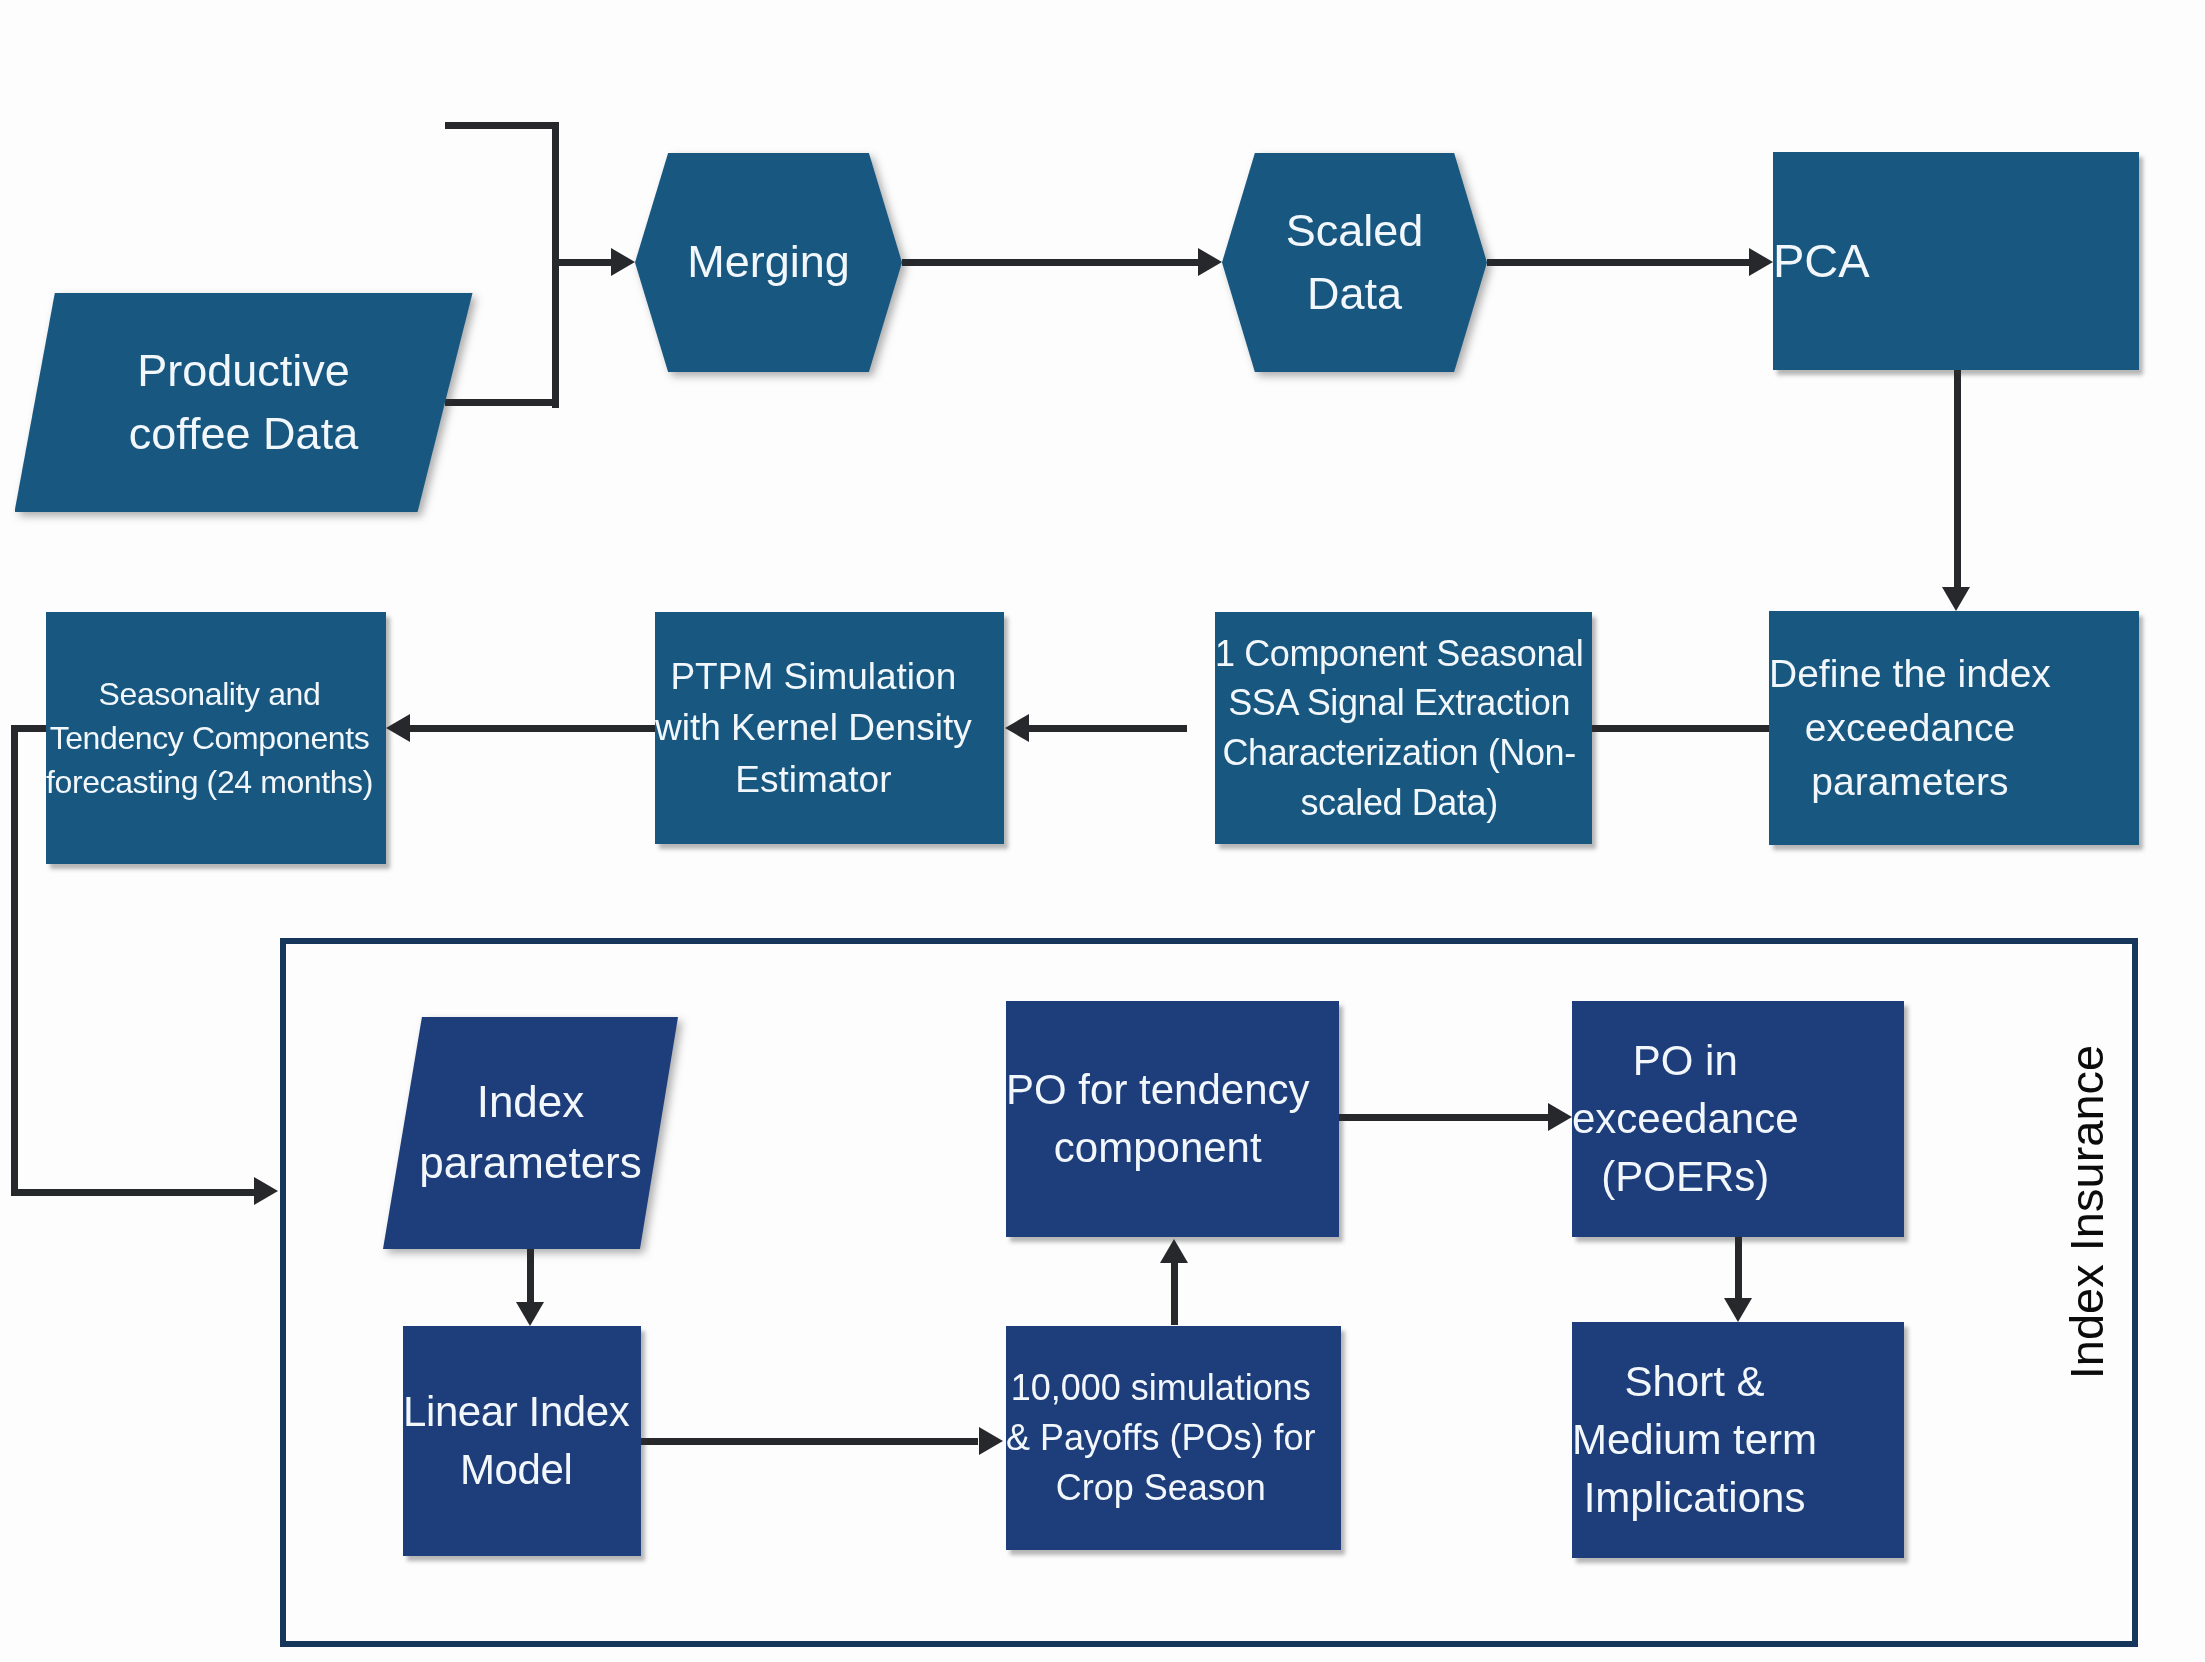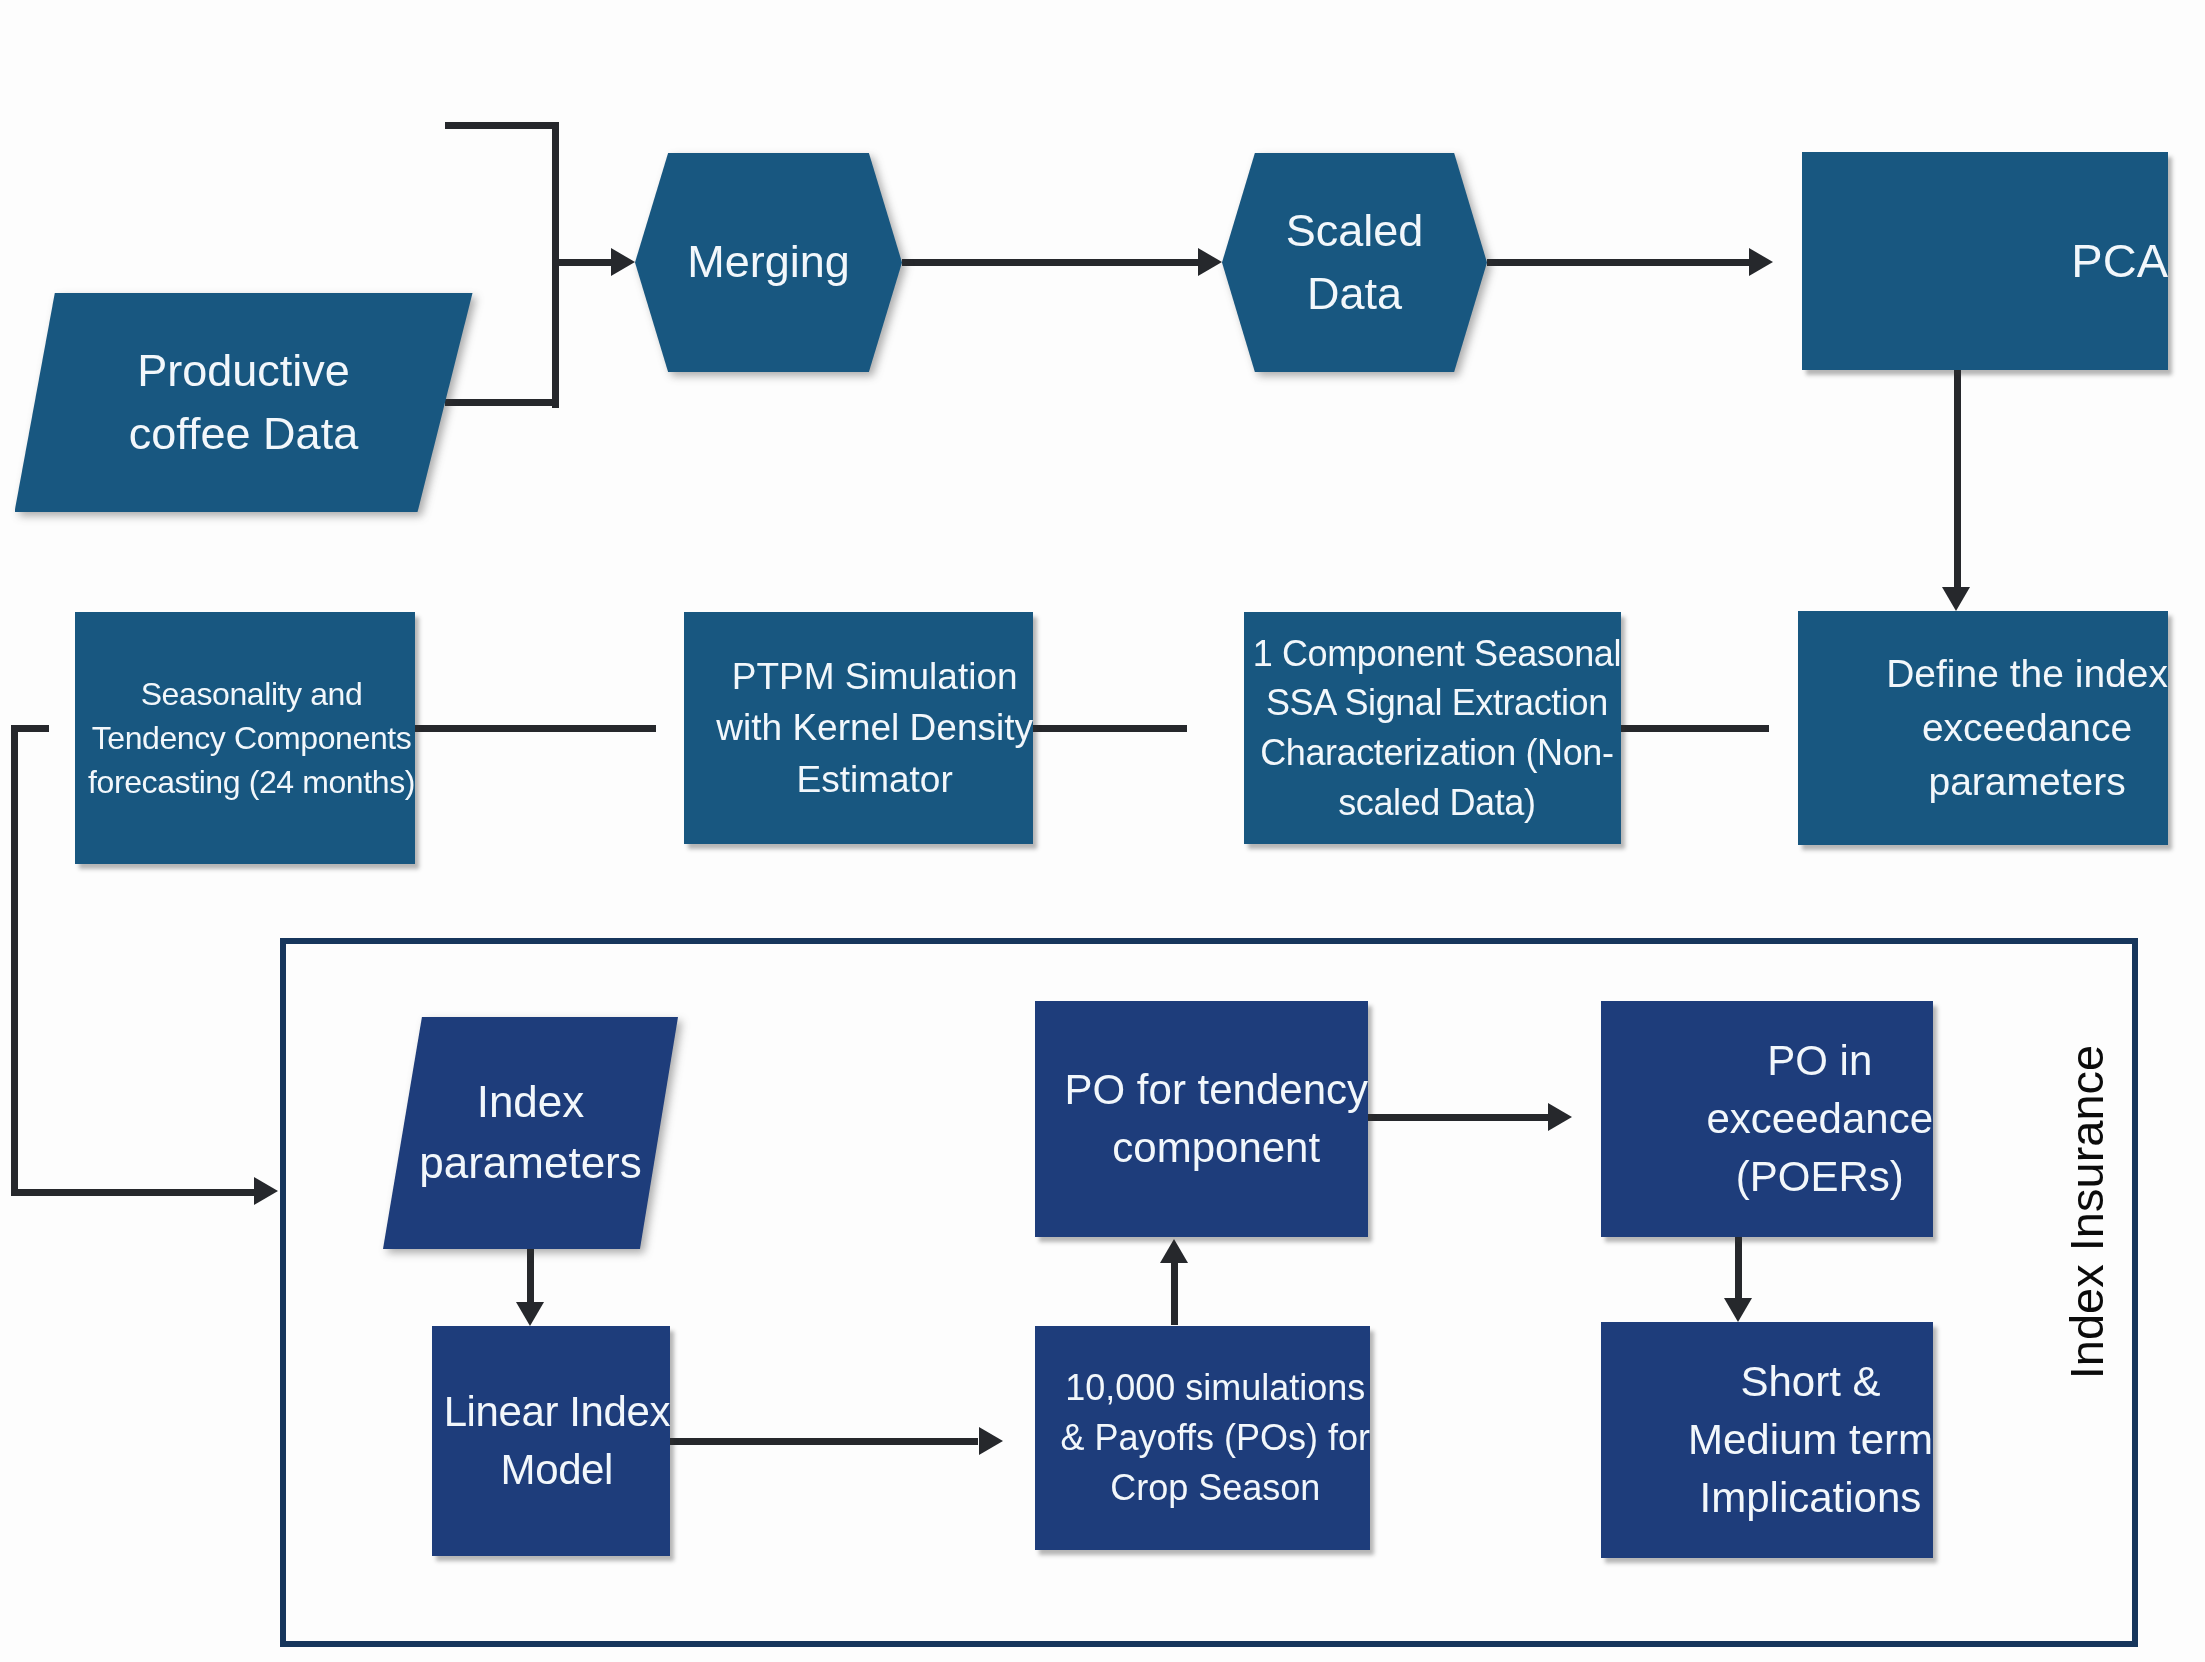"PCA" .rect { justify-content: flex-end -> flex-start; margin-left: 29px -> none }
